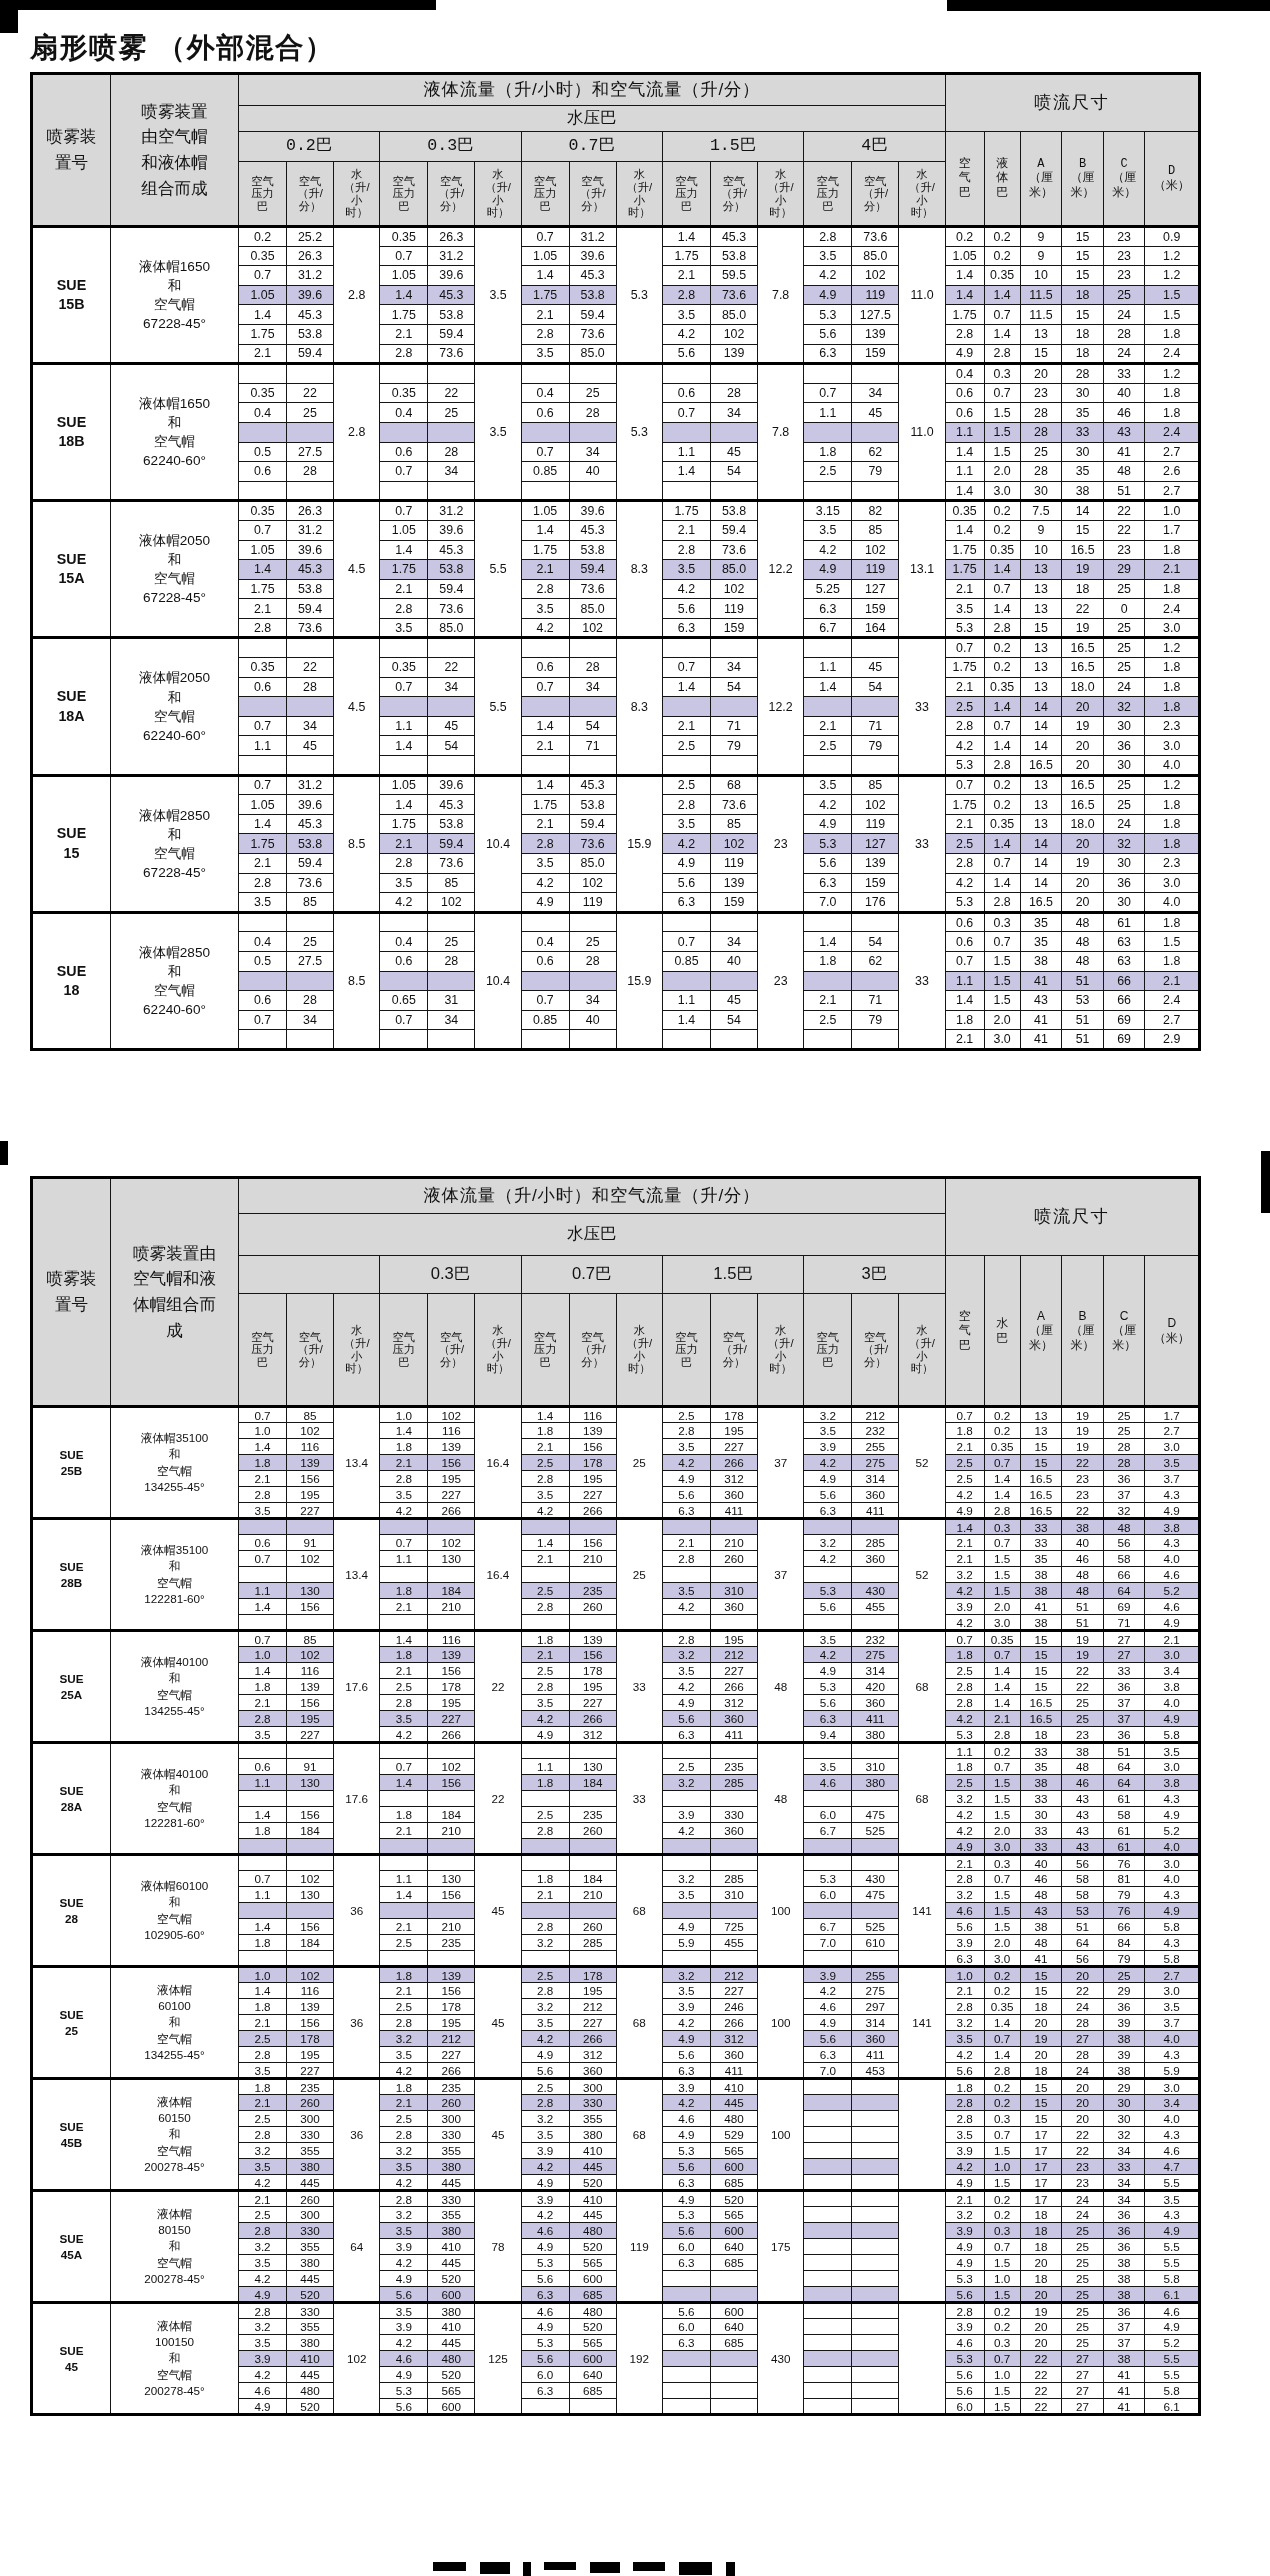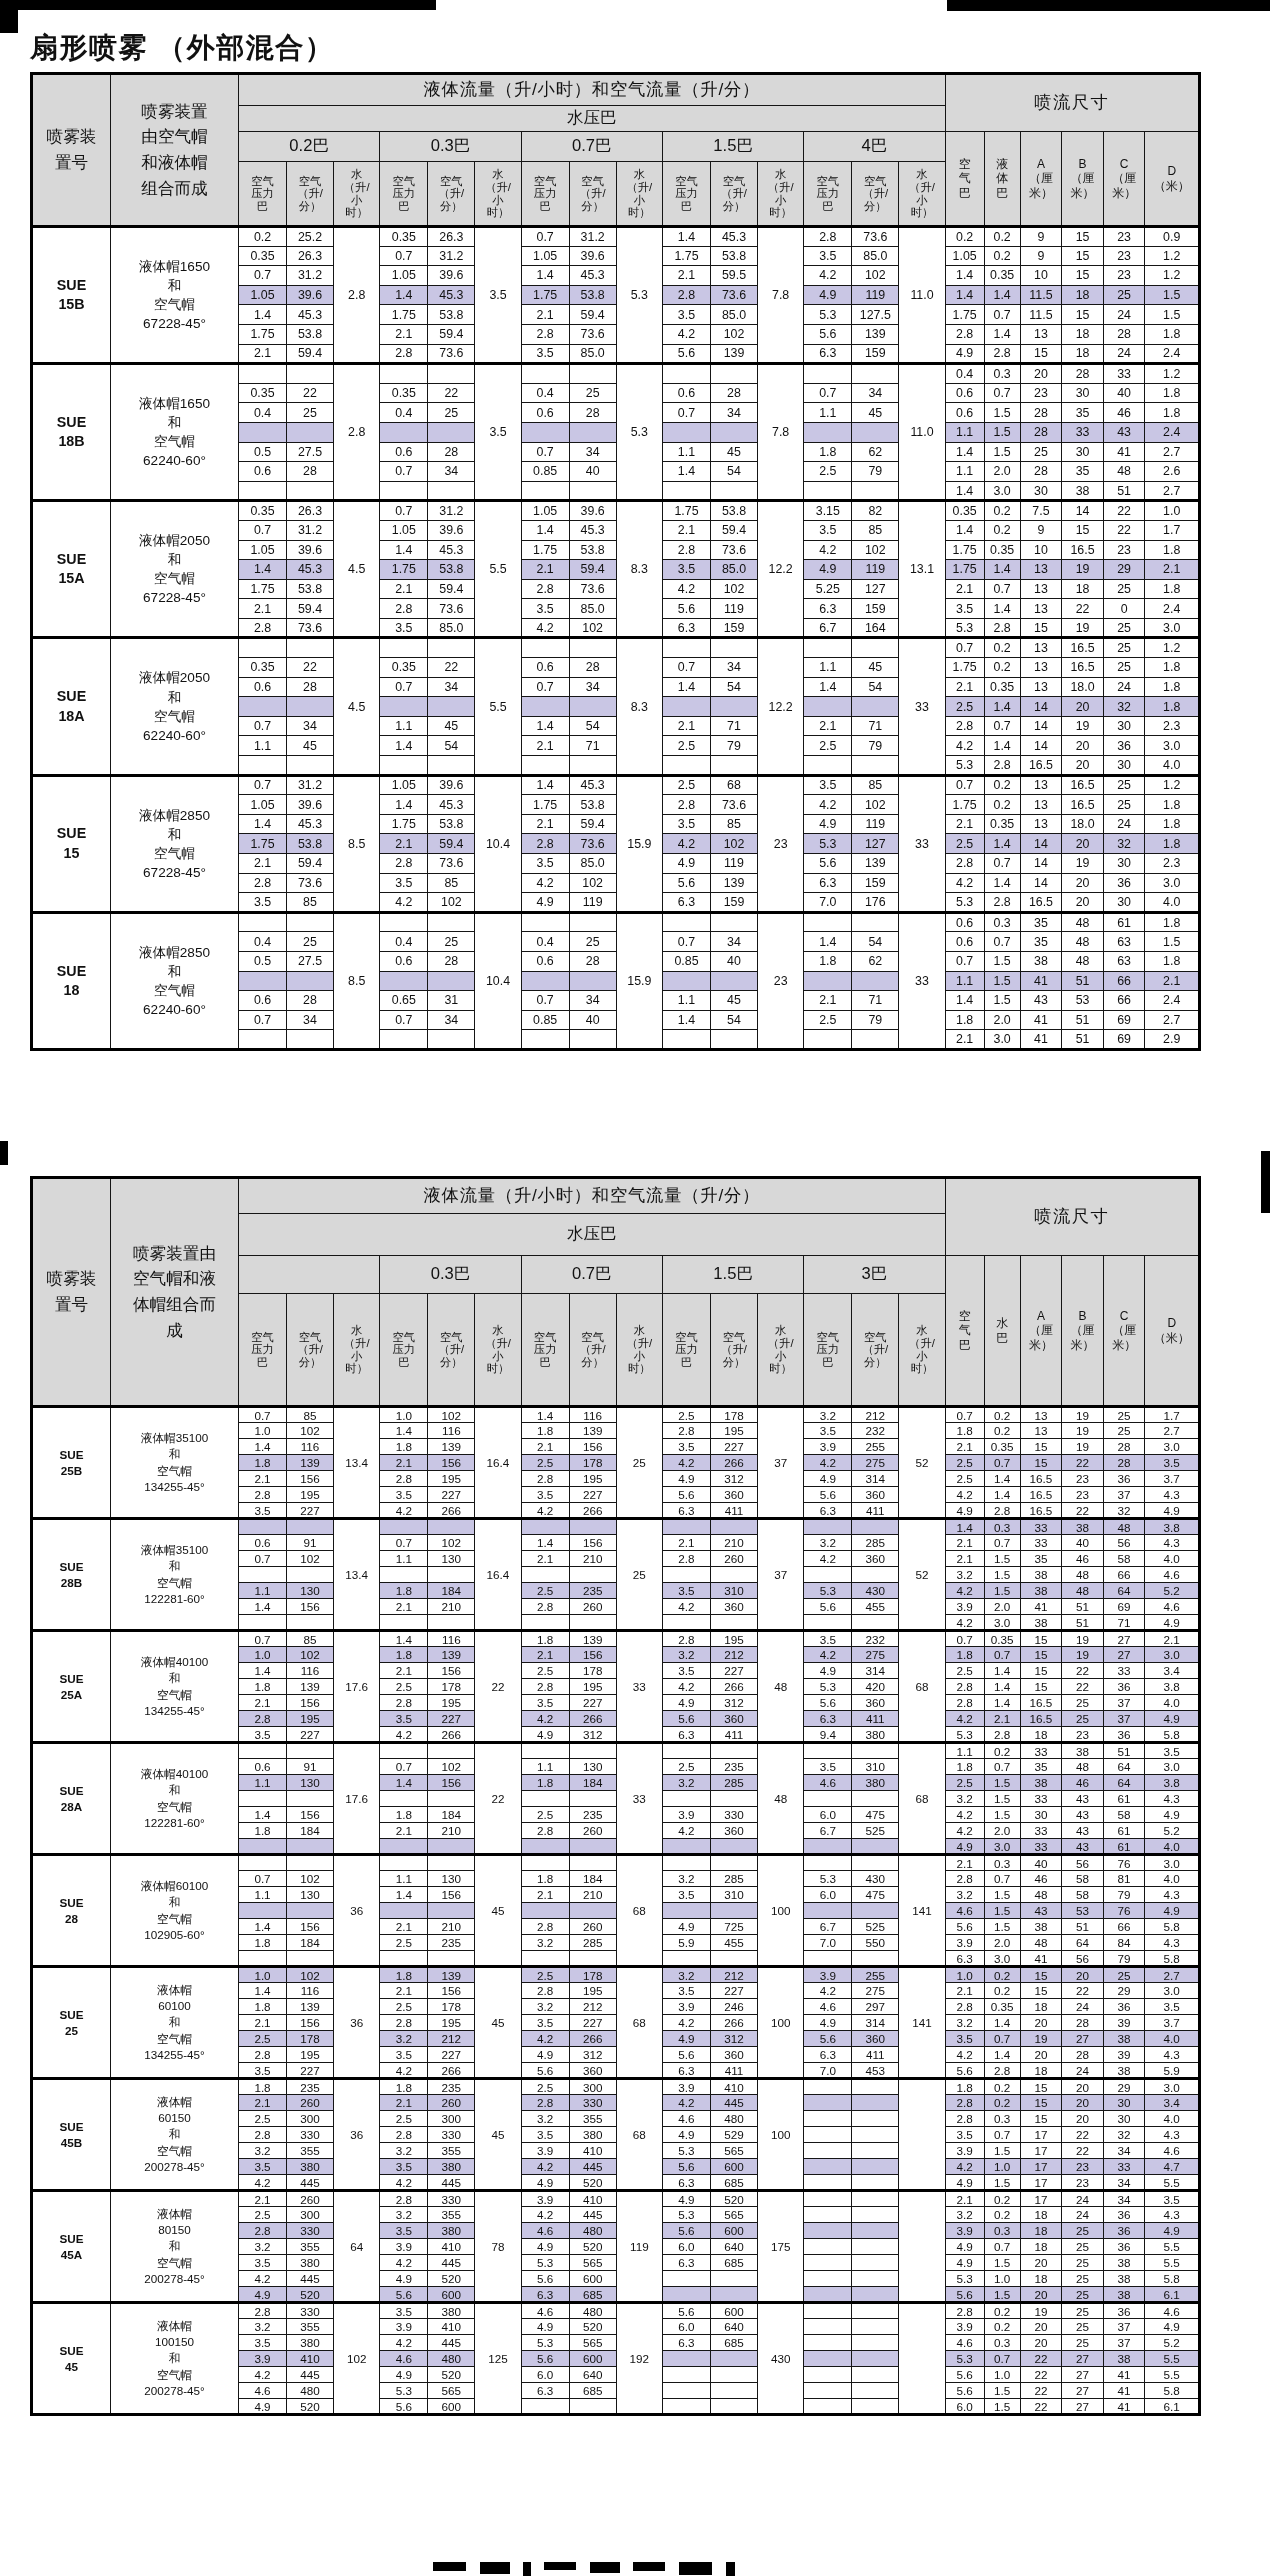"0.2巴" tr { font-family: none -> Liberation Mono, monospace }
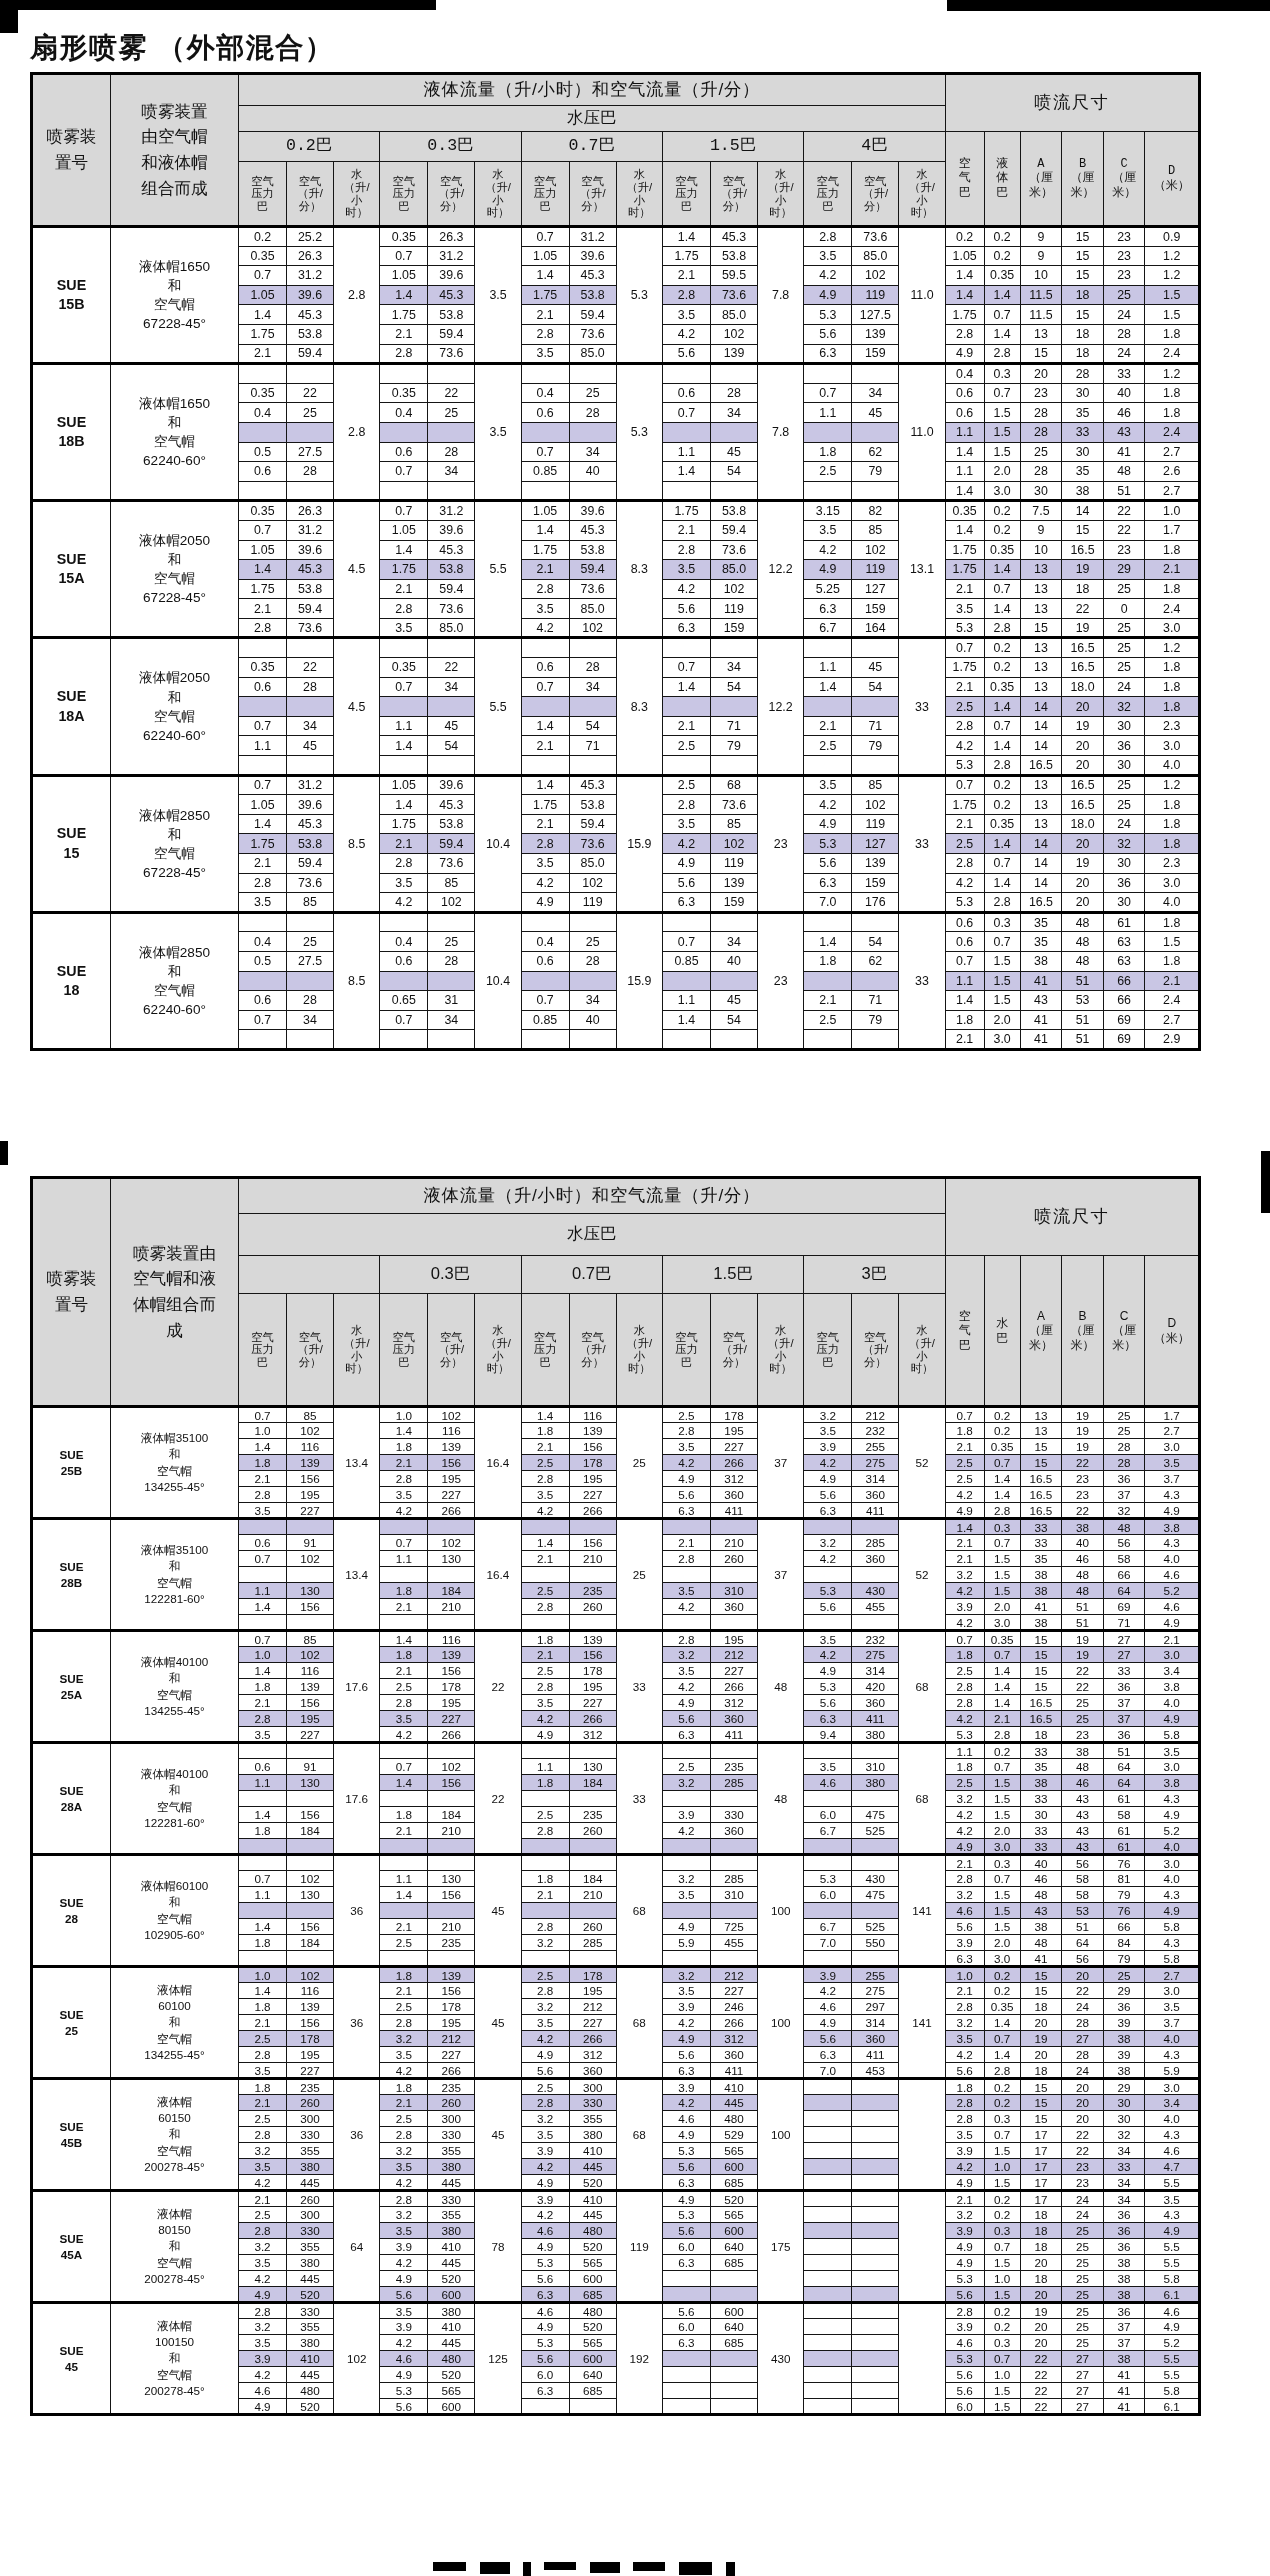"550" td { text: 550 -> 610 }
